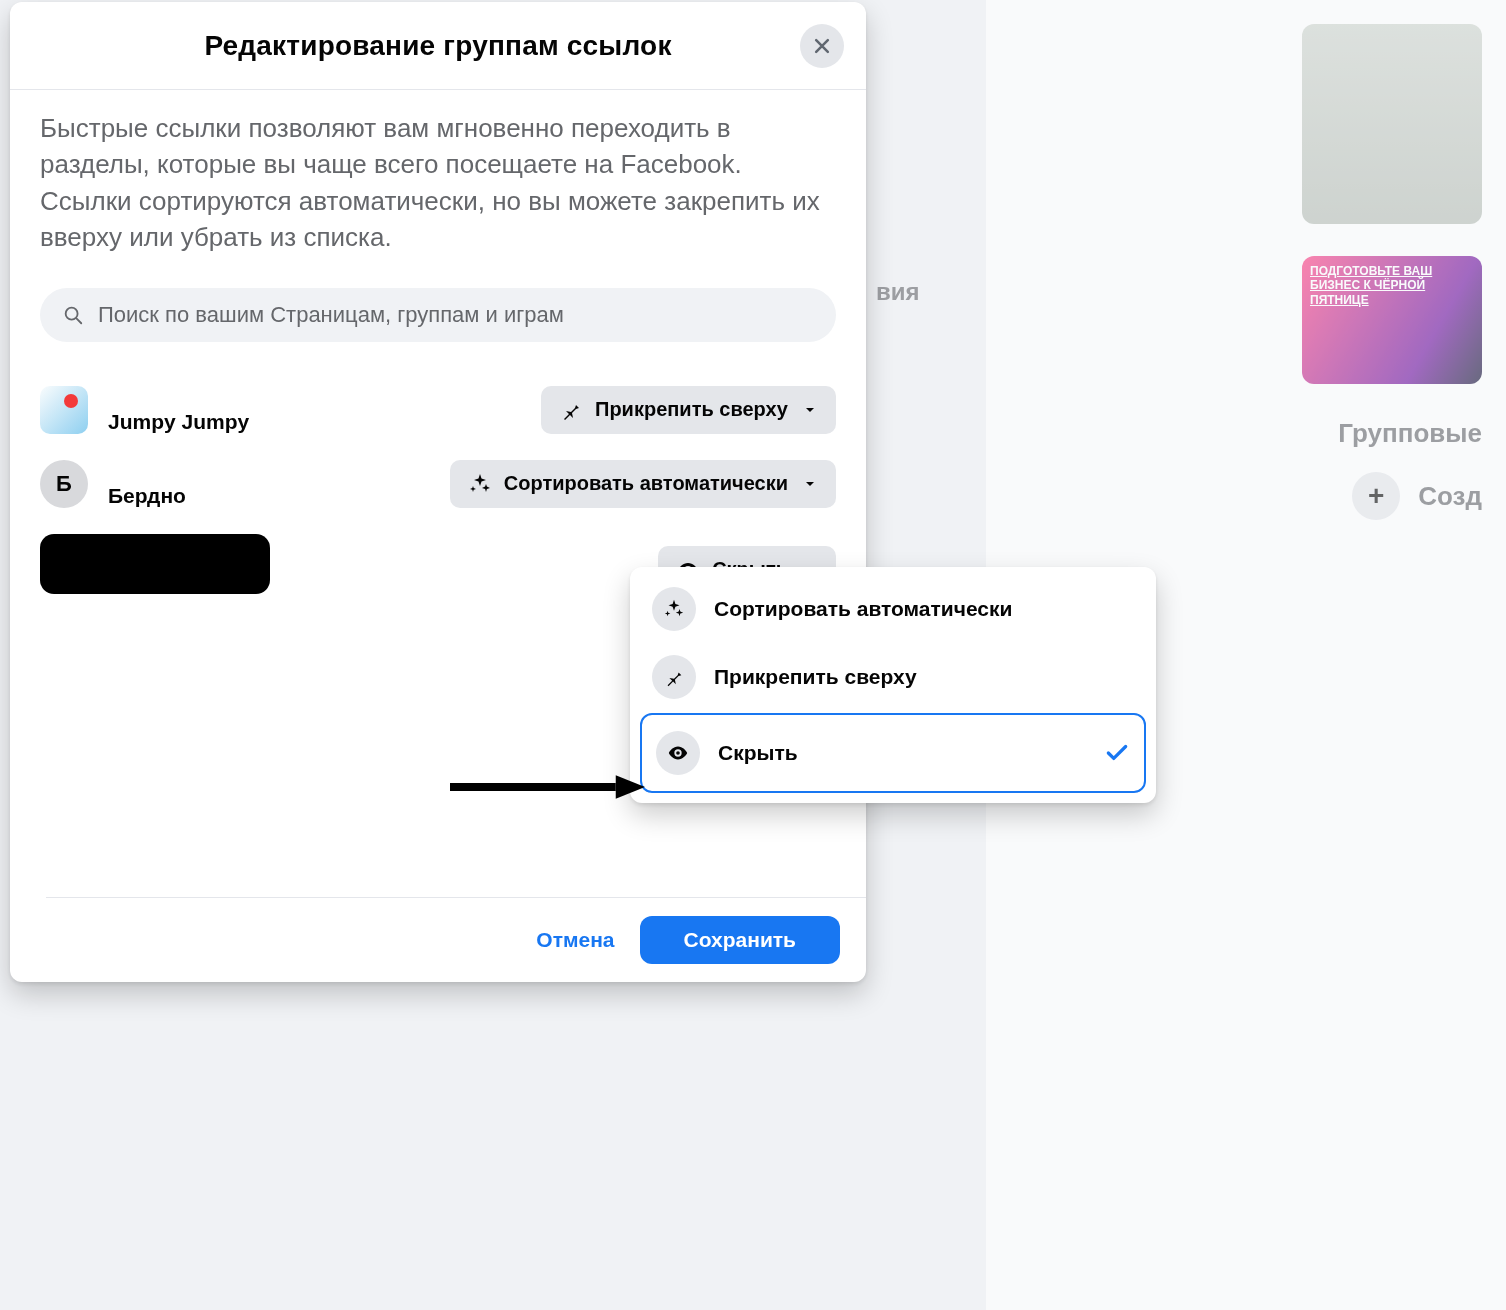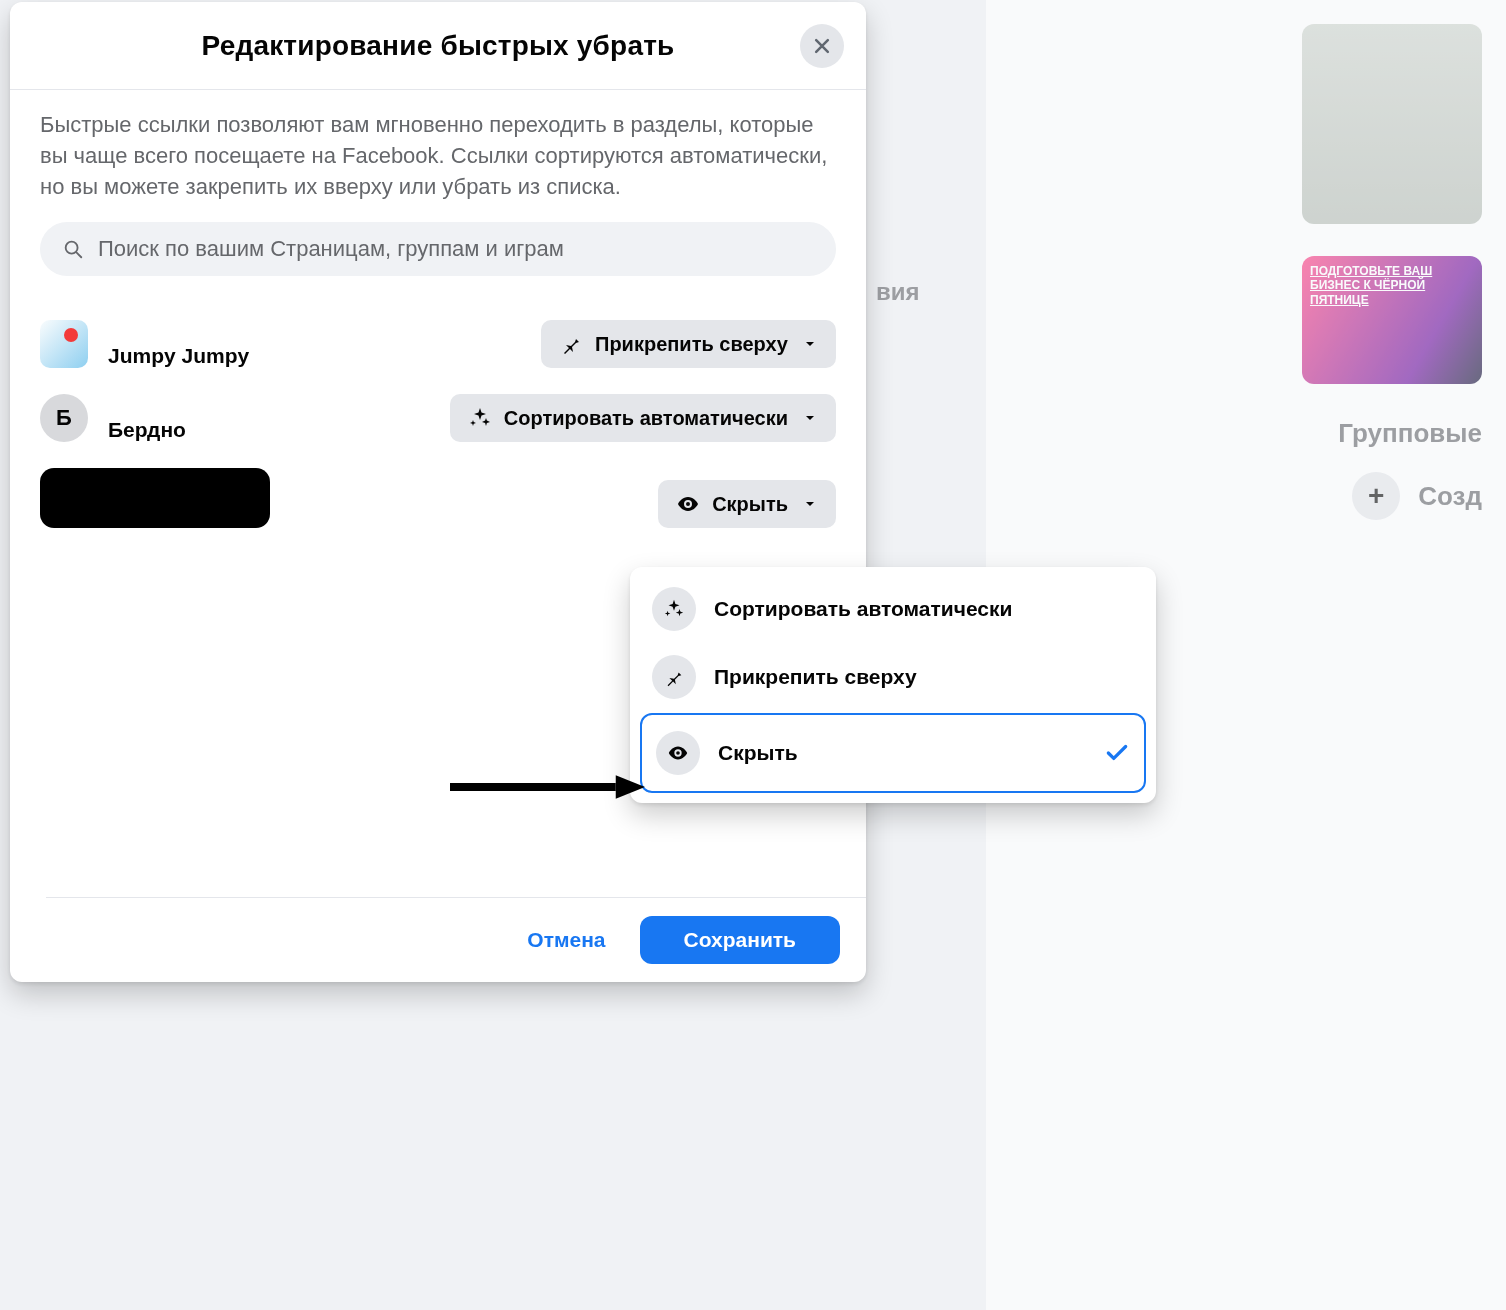"Редактирование быстрых убрать" div.modal-title { text: быстрых убрать -> группам ссылок }
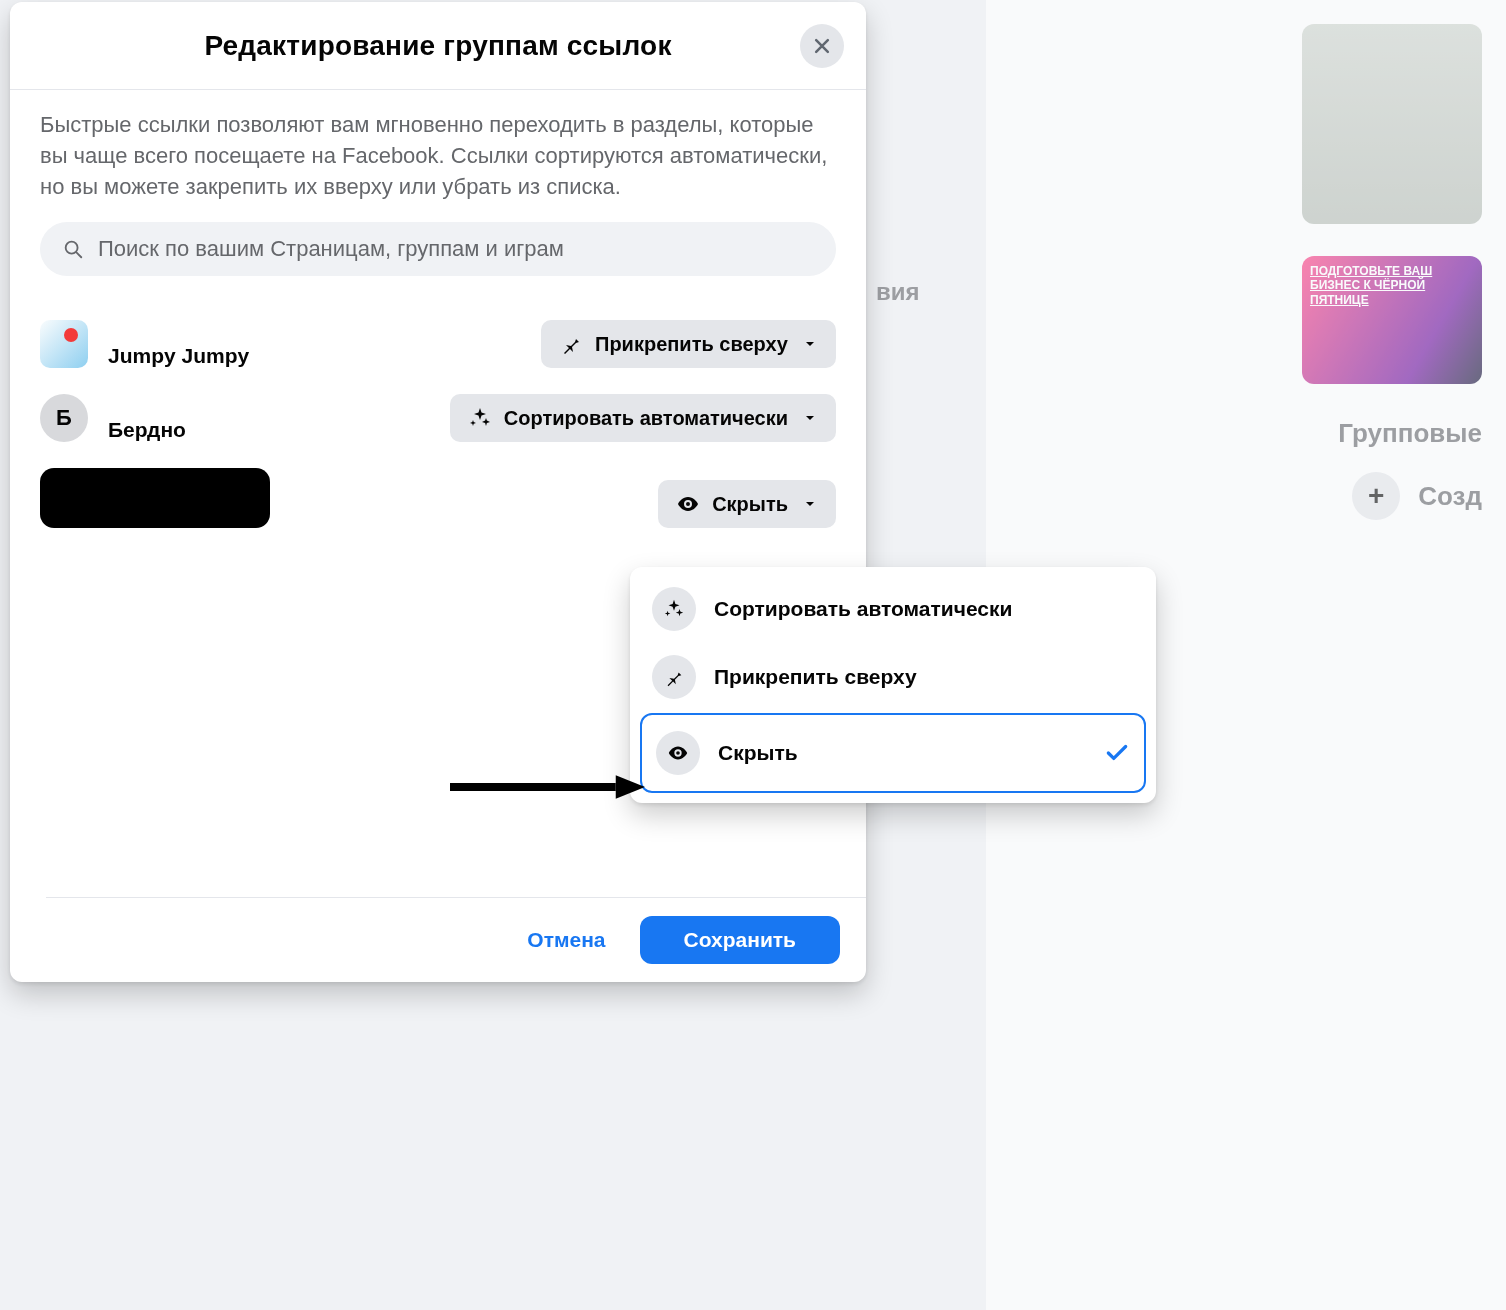"Быстрые ссылки позволяют вам мгновенно" .desc { font-size: 22px -> 26px; margin-bottom: 20px -> 32px }
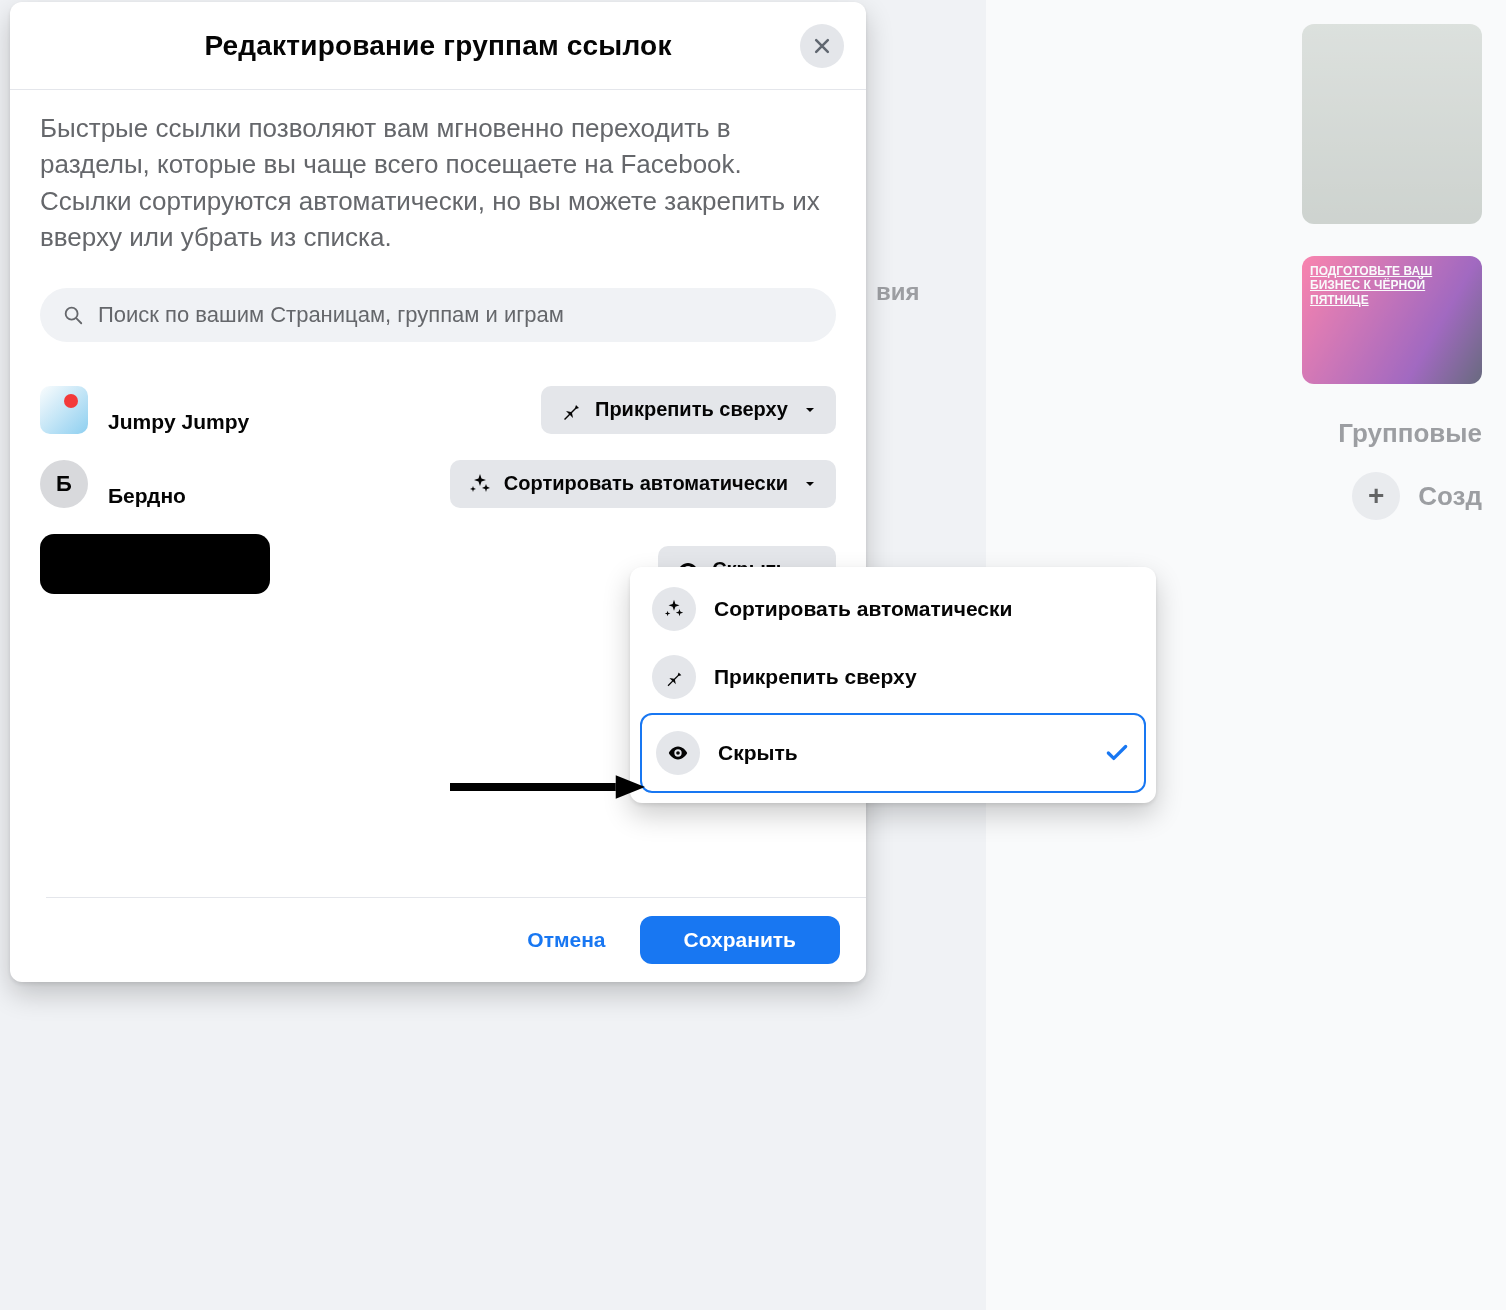"Отмена" .modal-footer { gap: 14px -> 5px }
